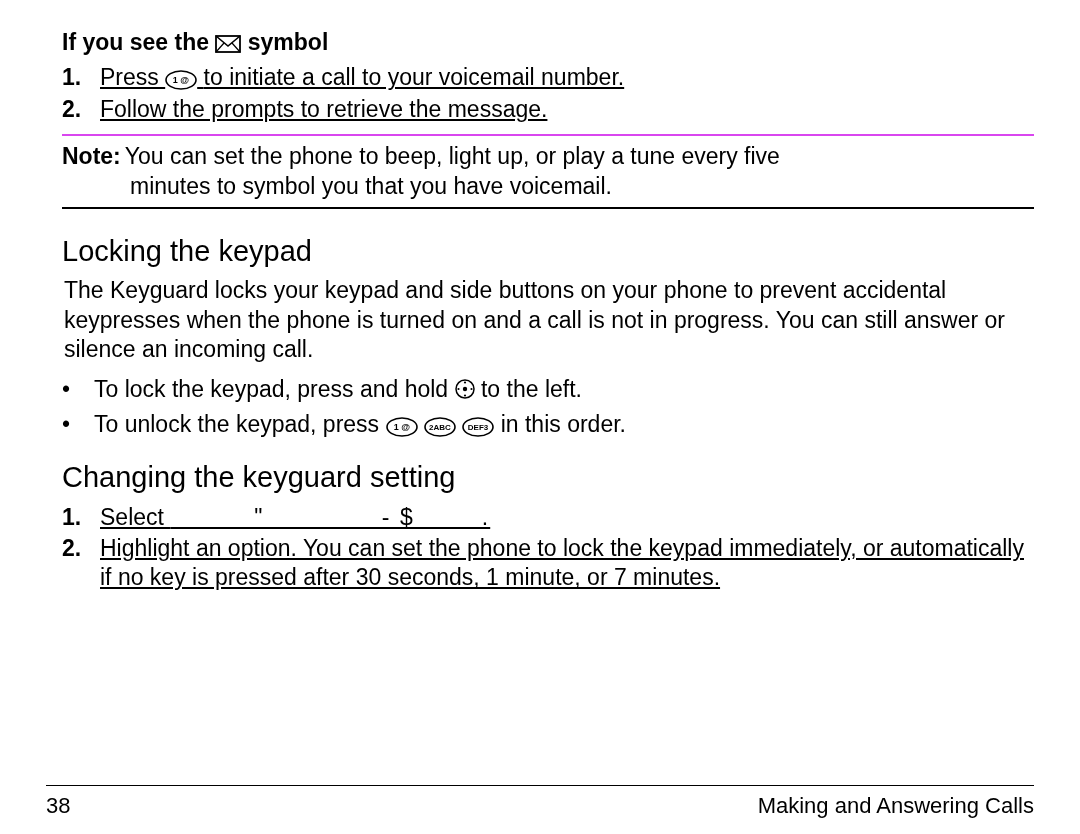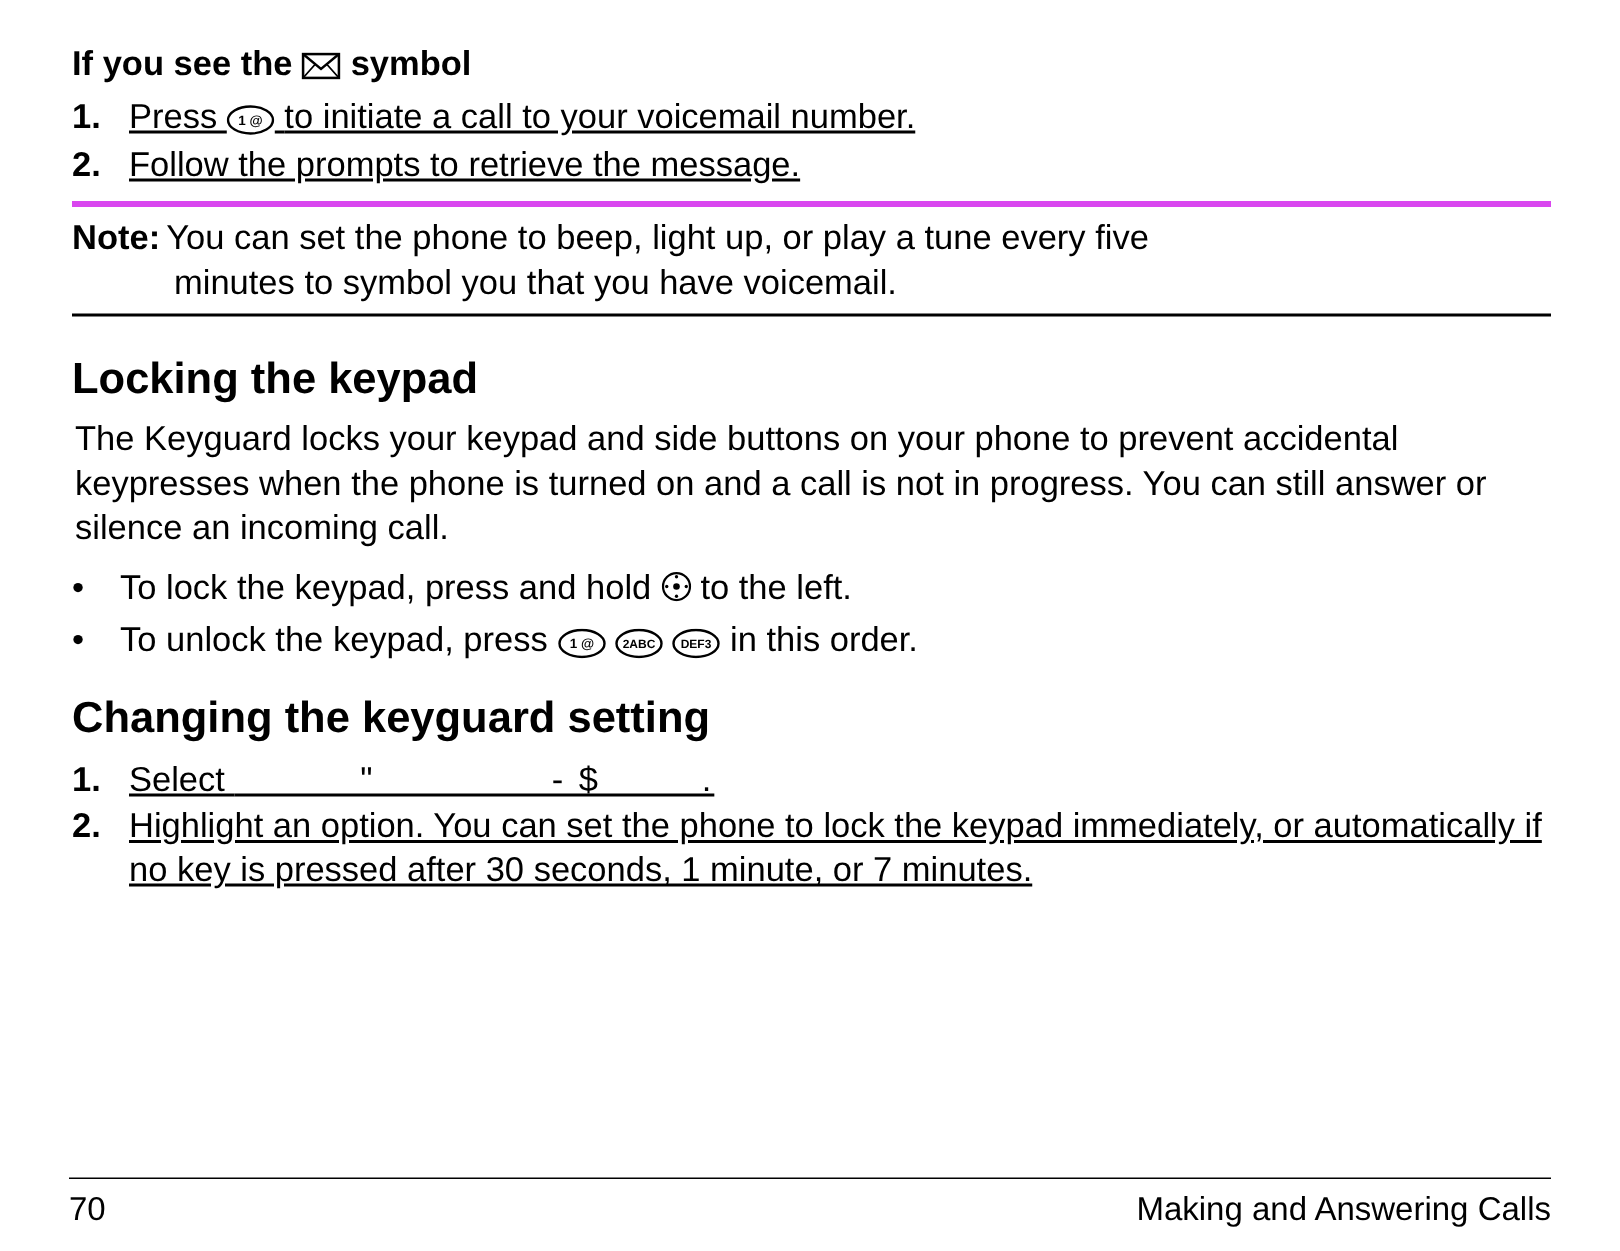"If you see the symbol" .page { padding: 28px 46px 0 48px -> 28px 46px 0 62px }
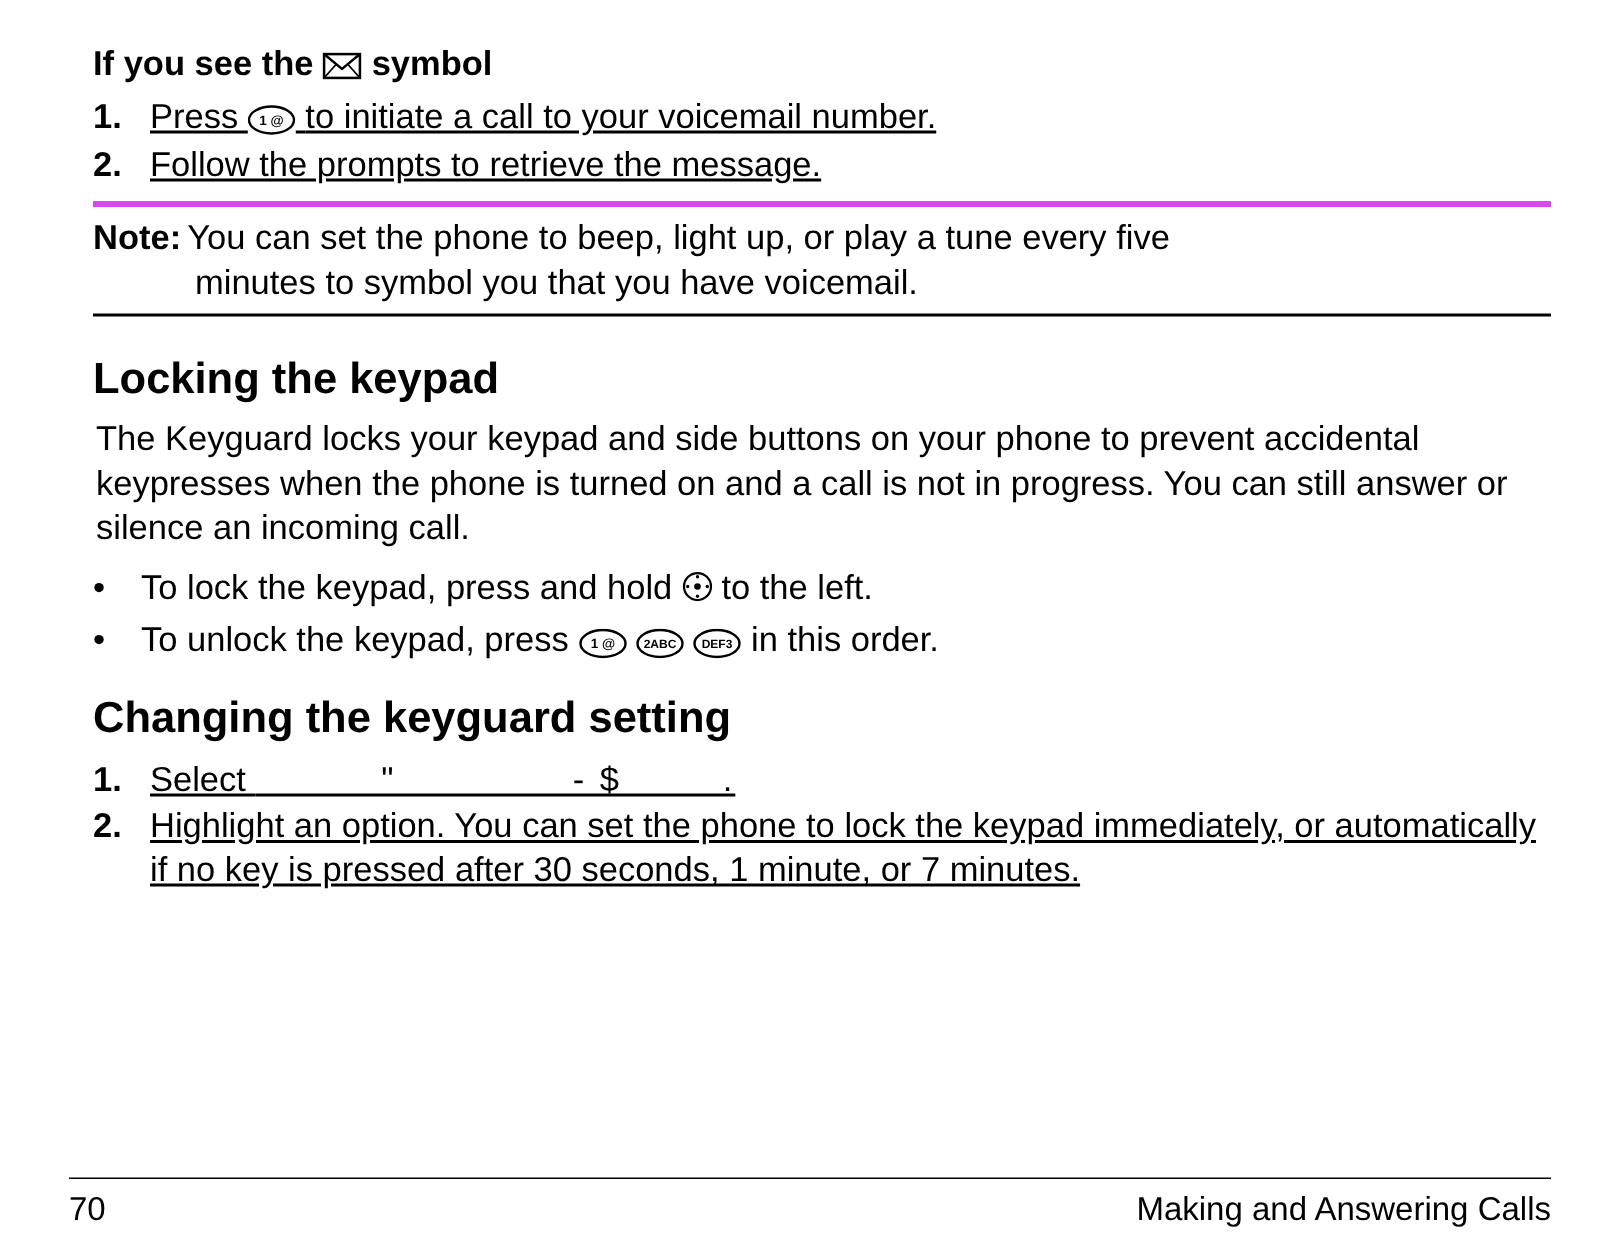"Note:" .note-block { border-top: 4px solid #d946ef -> 2px solid #d946ef }
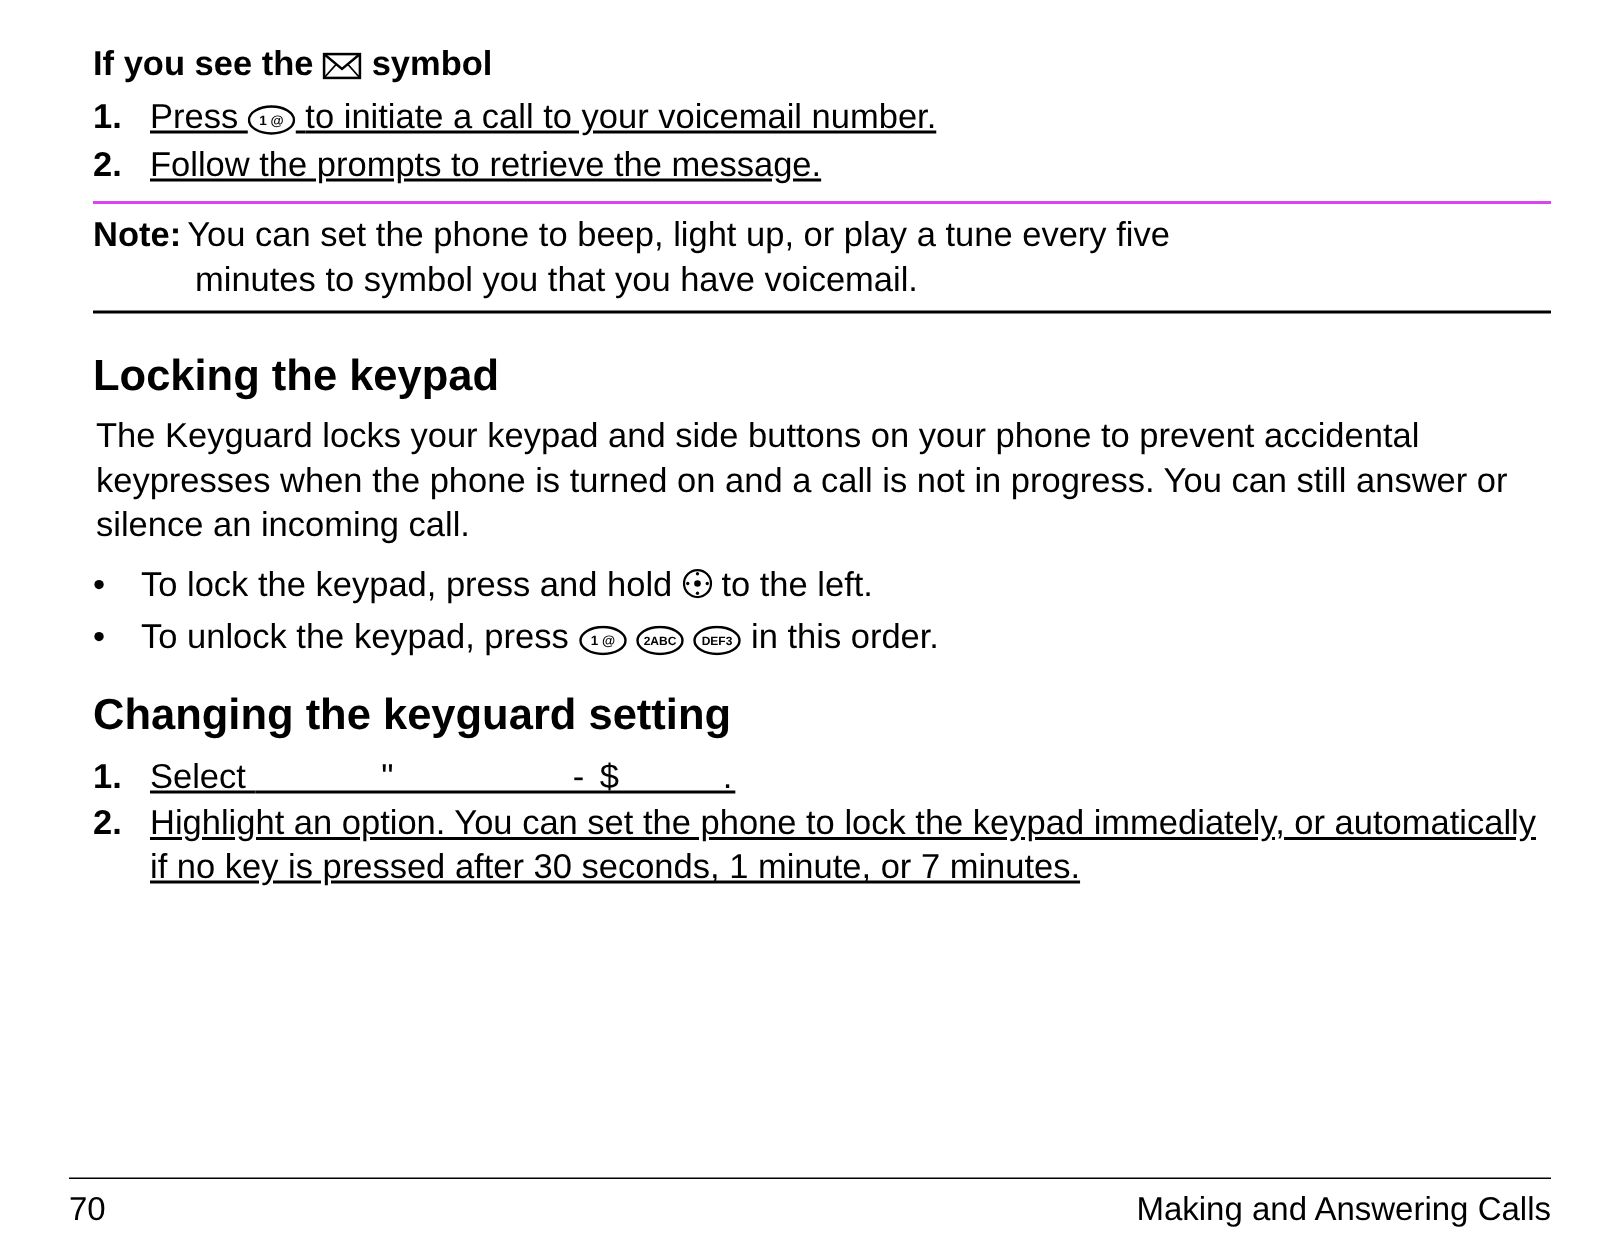"Locking the keypad" h2.section { font-weight: 700 -> 400 }
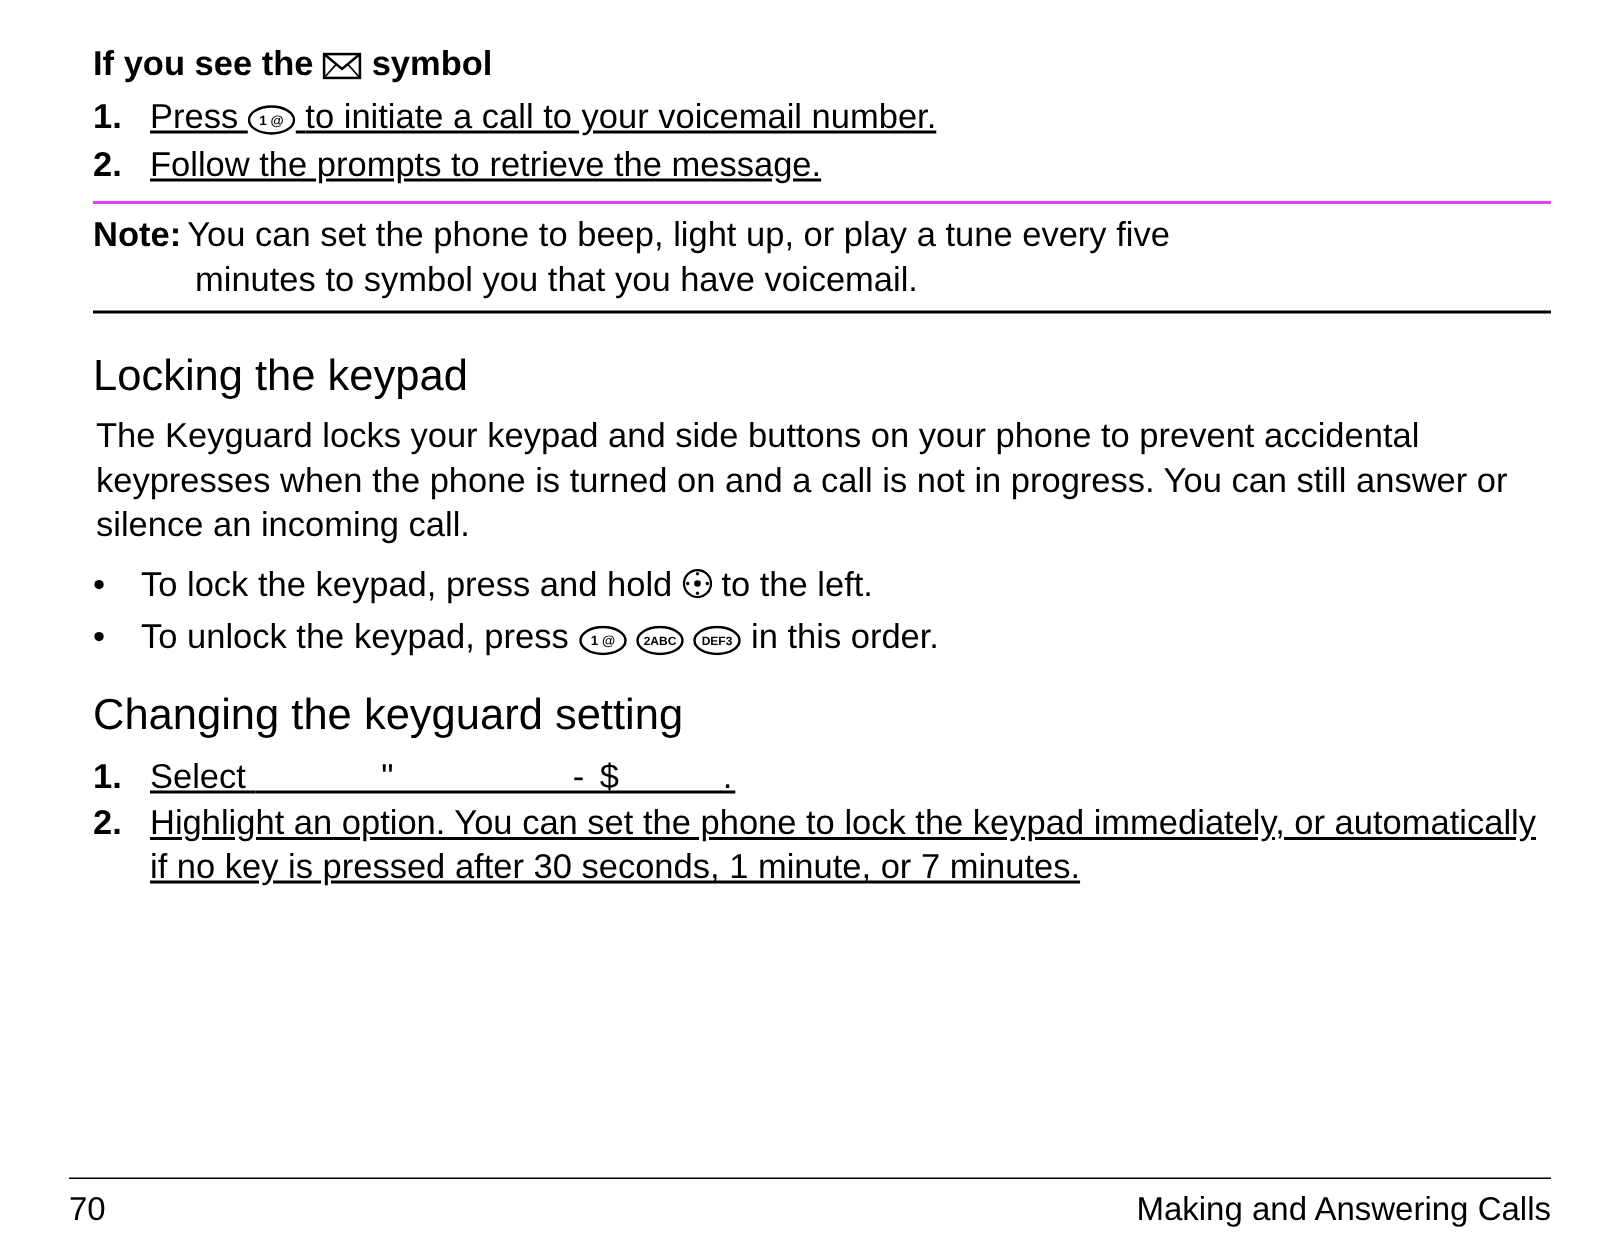"70" span { text: 70 -> 38 }
